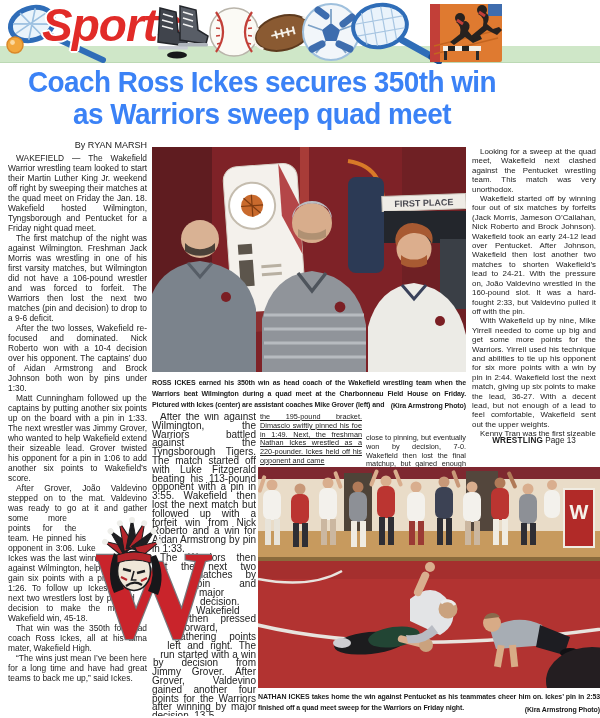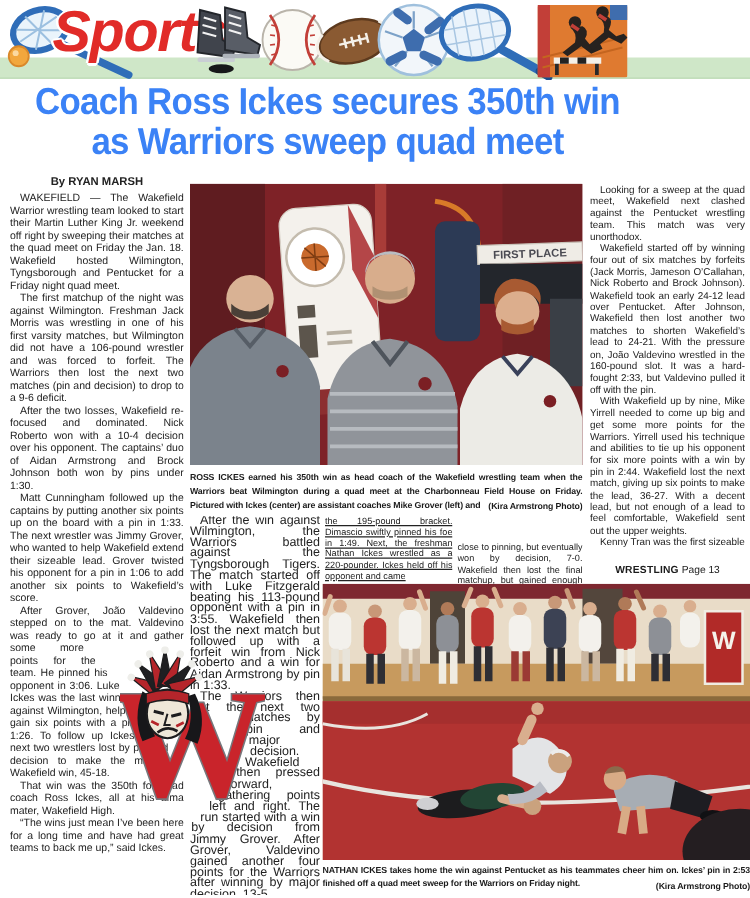"By RYAN MARSH" .byline { font-weight: bold -> normal; text-align: center -> right }
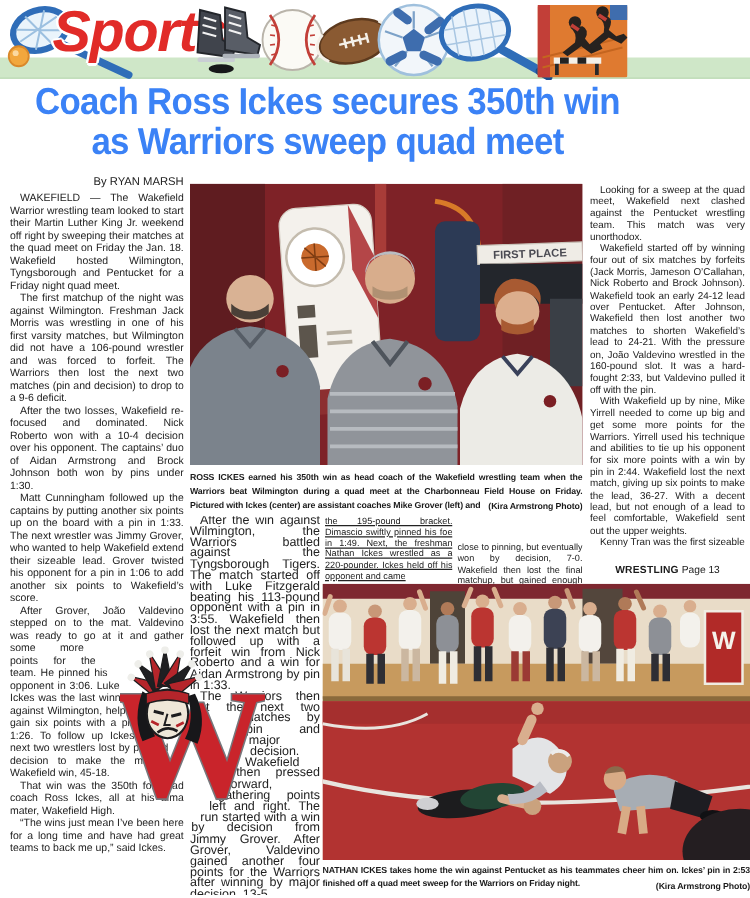"WRESTLING Page 13" #jumpline { top: 451px -> 436px }
